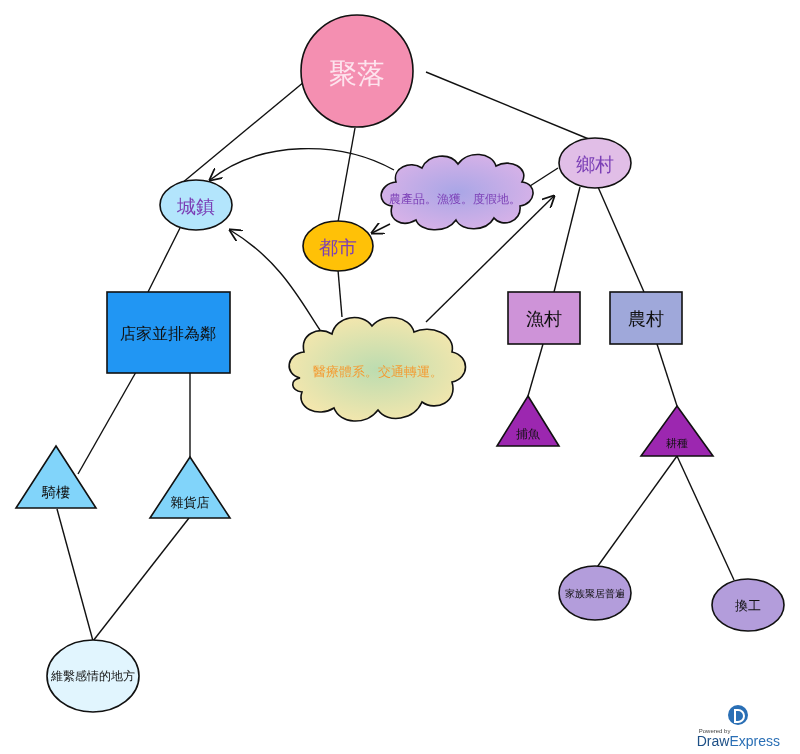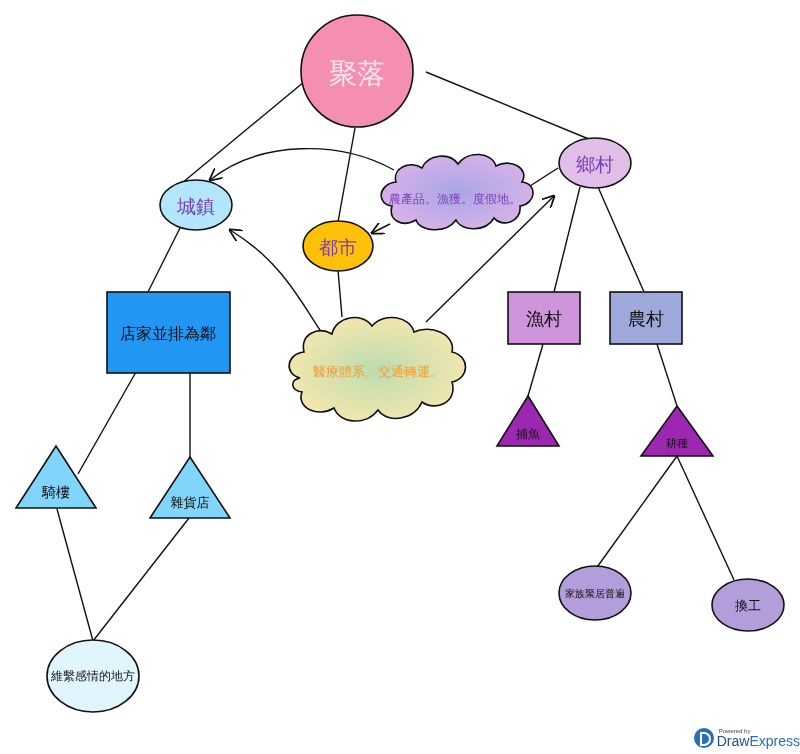"DrawExpress" .watermark { flex-direction: none -> column; right: 0 -> 20px }
